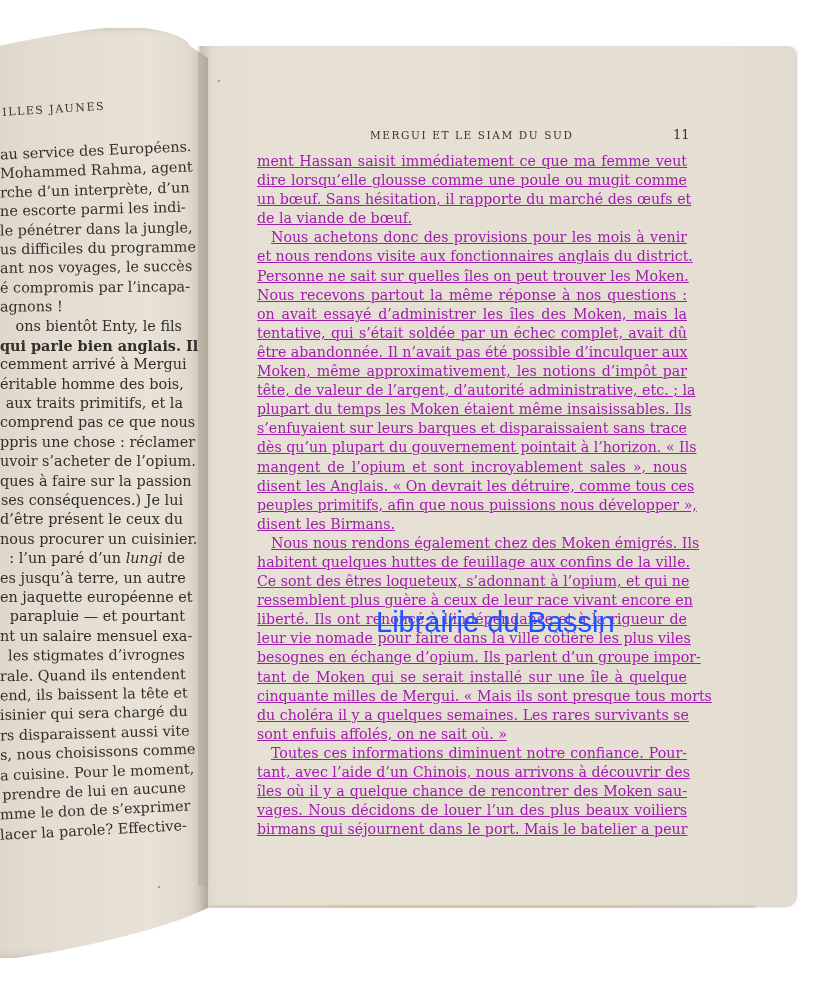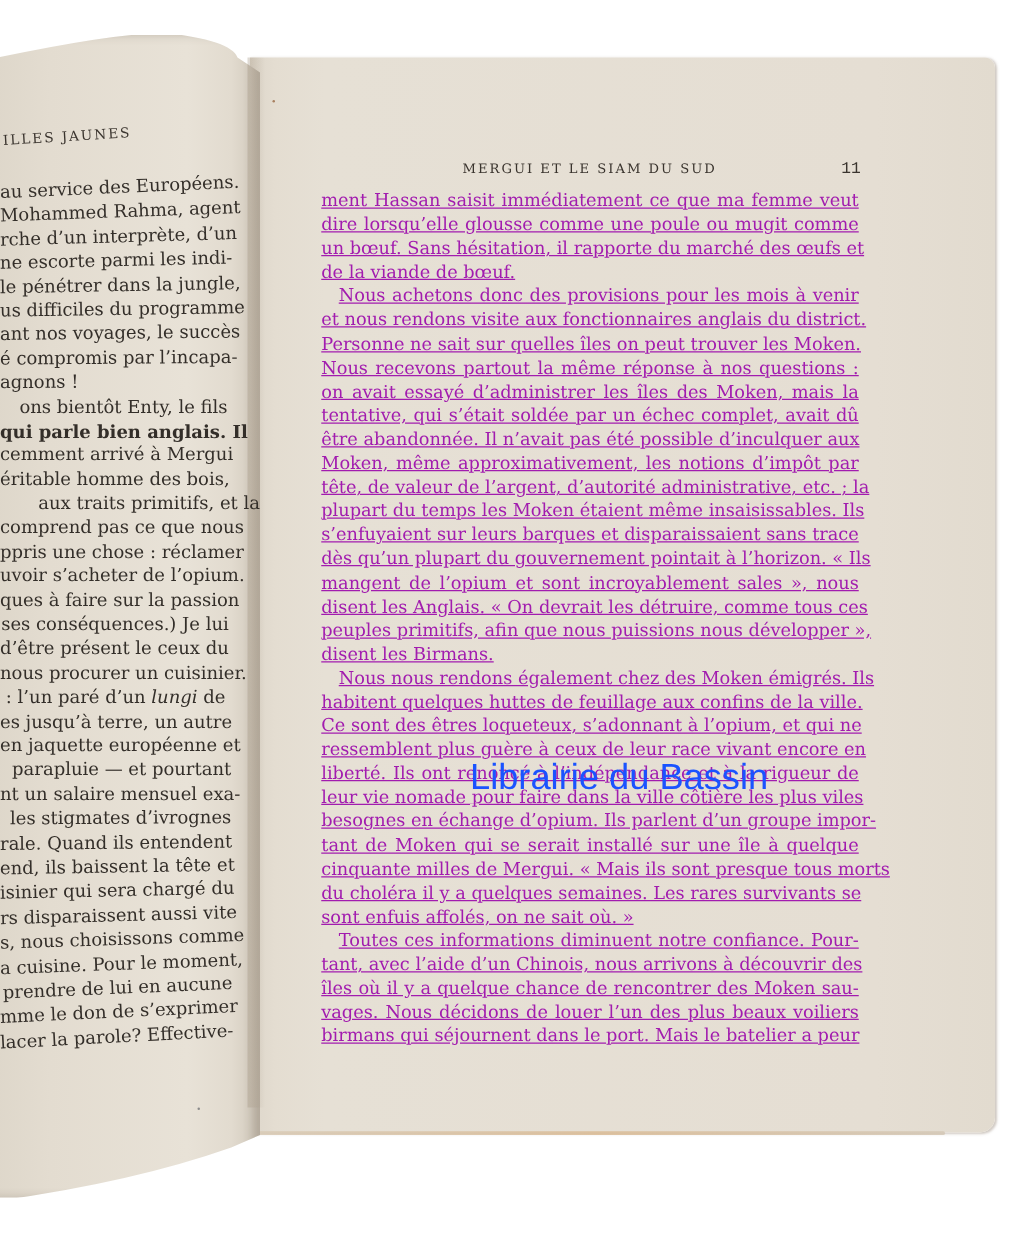"11" .page-number { font-family: Liberation Mono, monospace -> none }
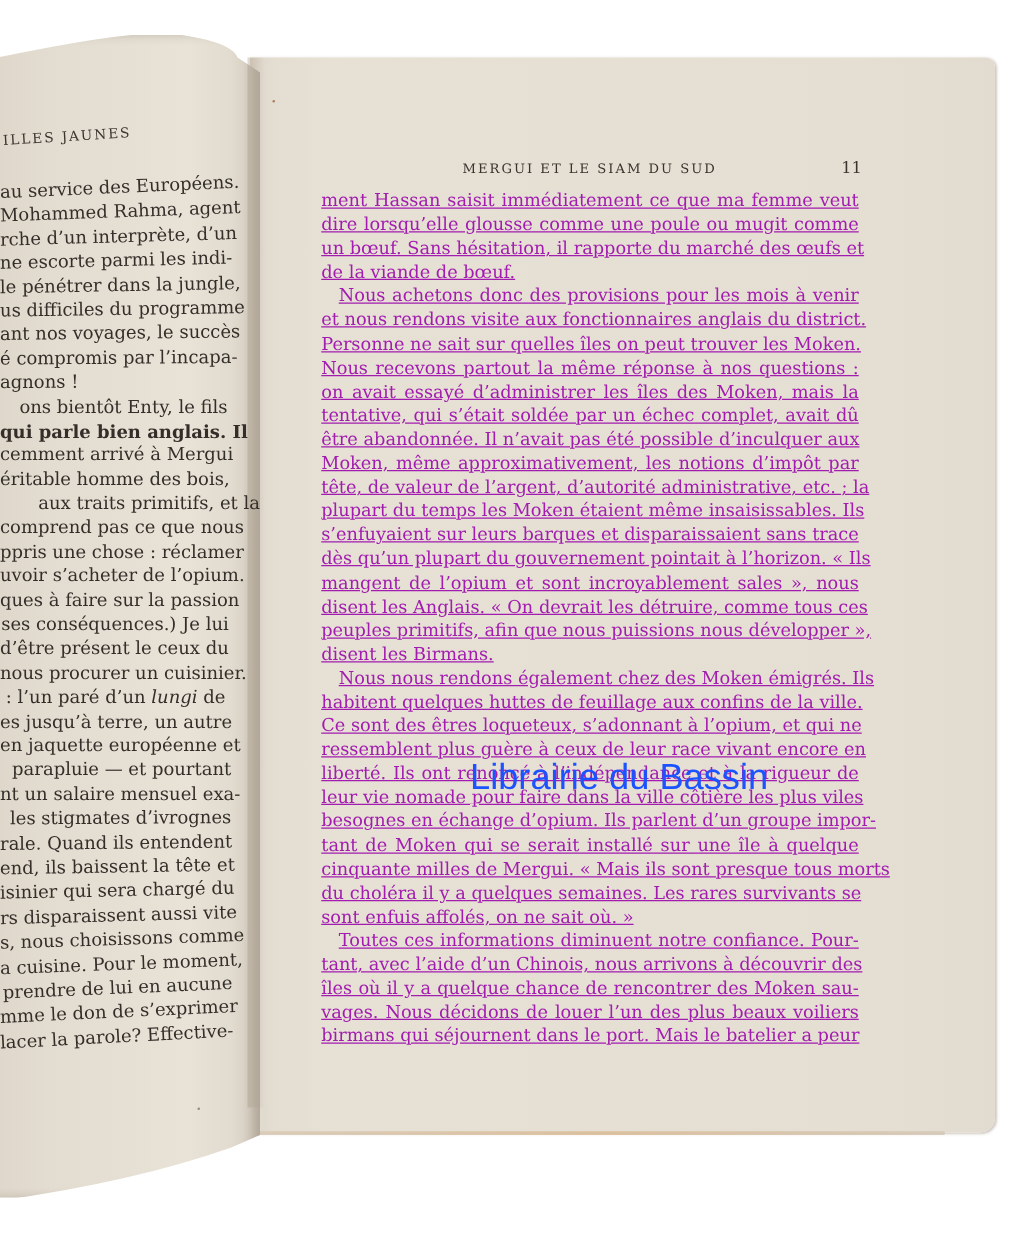"aux traits primitifs, et la" span.lline { padding-left: 25px -> none }
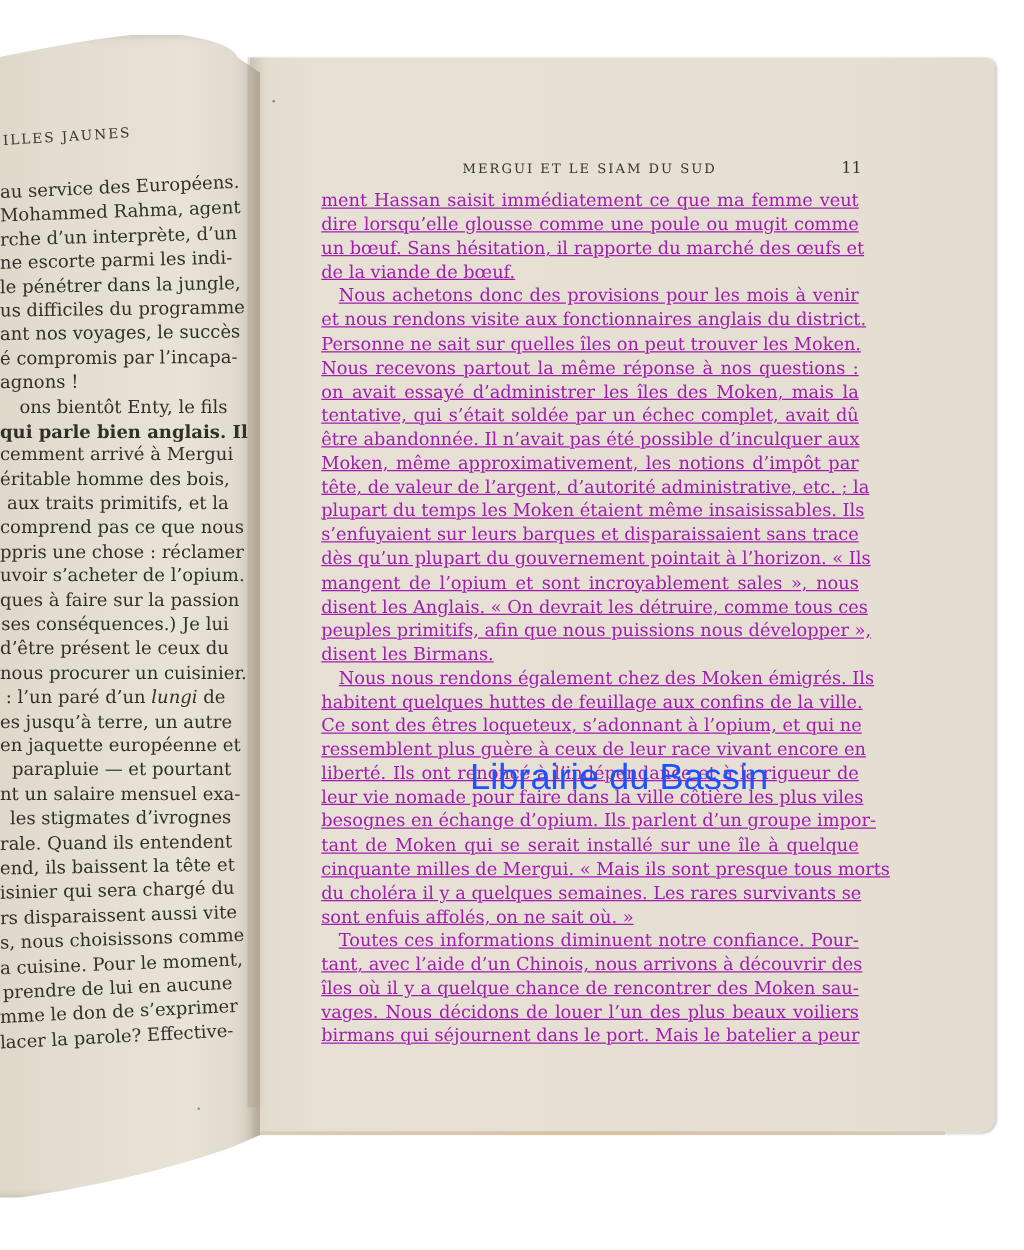": l’un paré d’un lungi" span.lline { text-align: center -> none }
